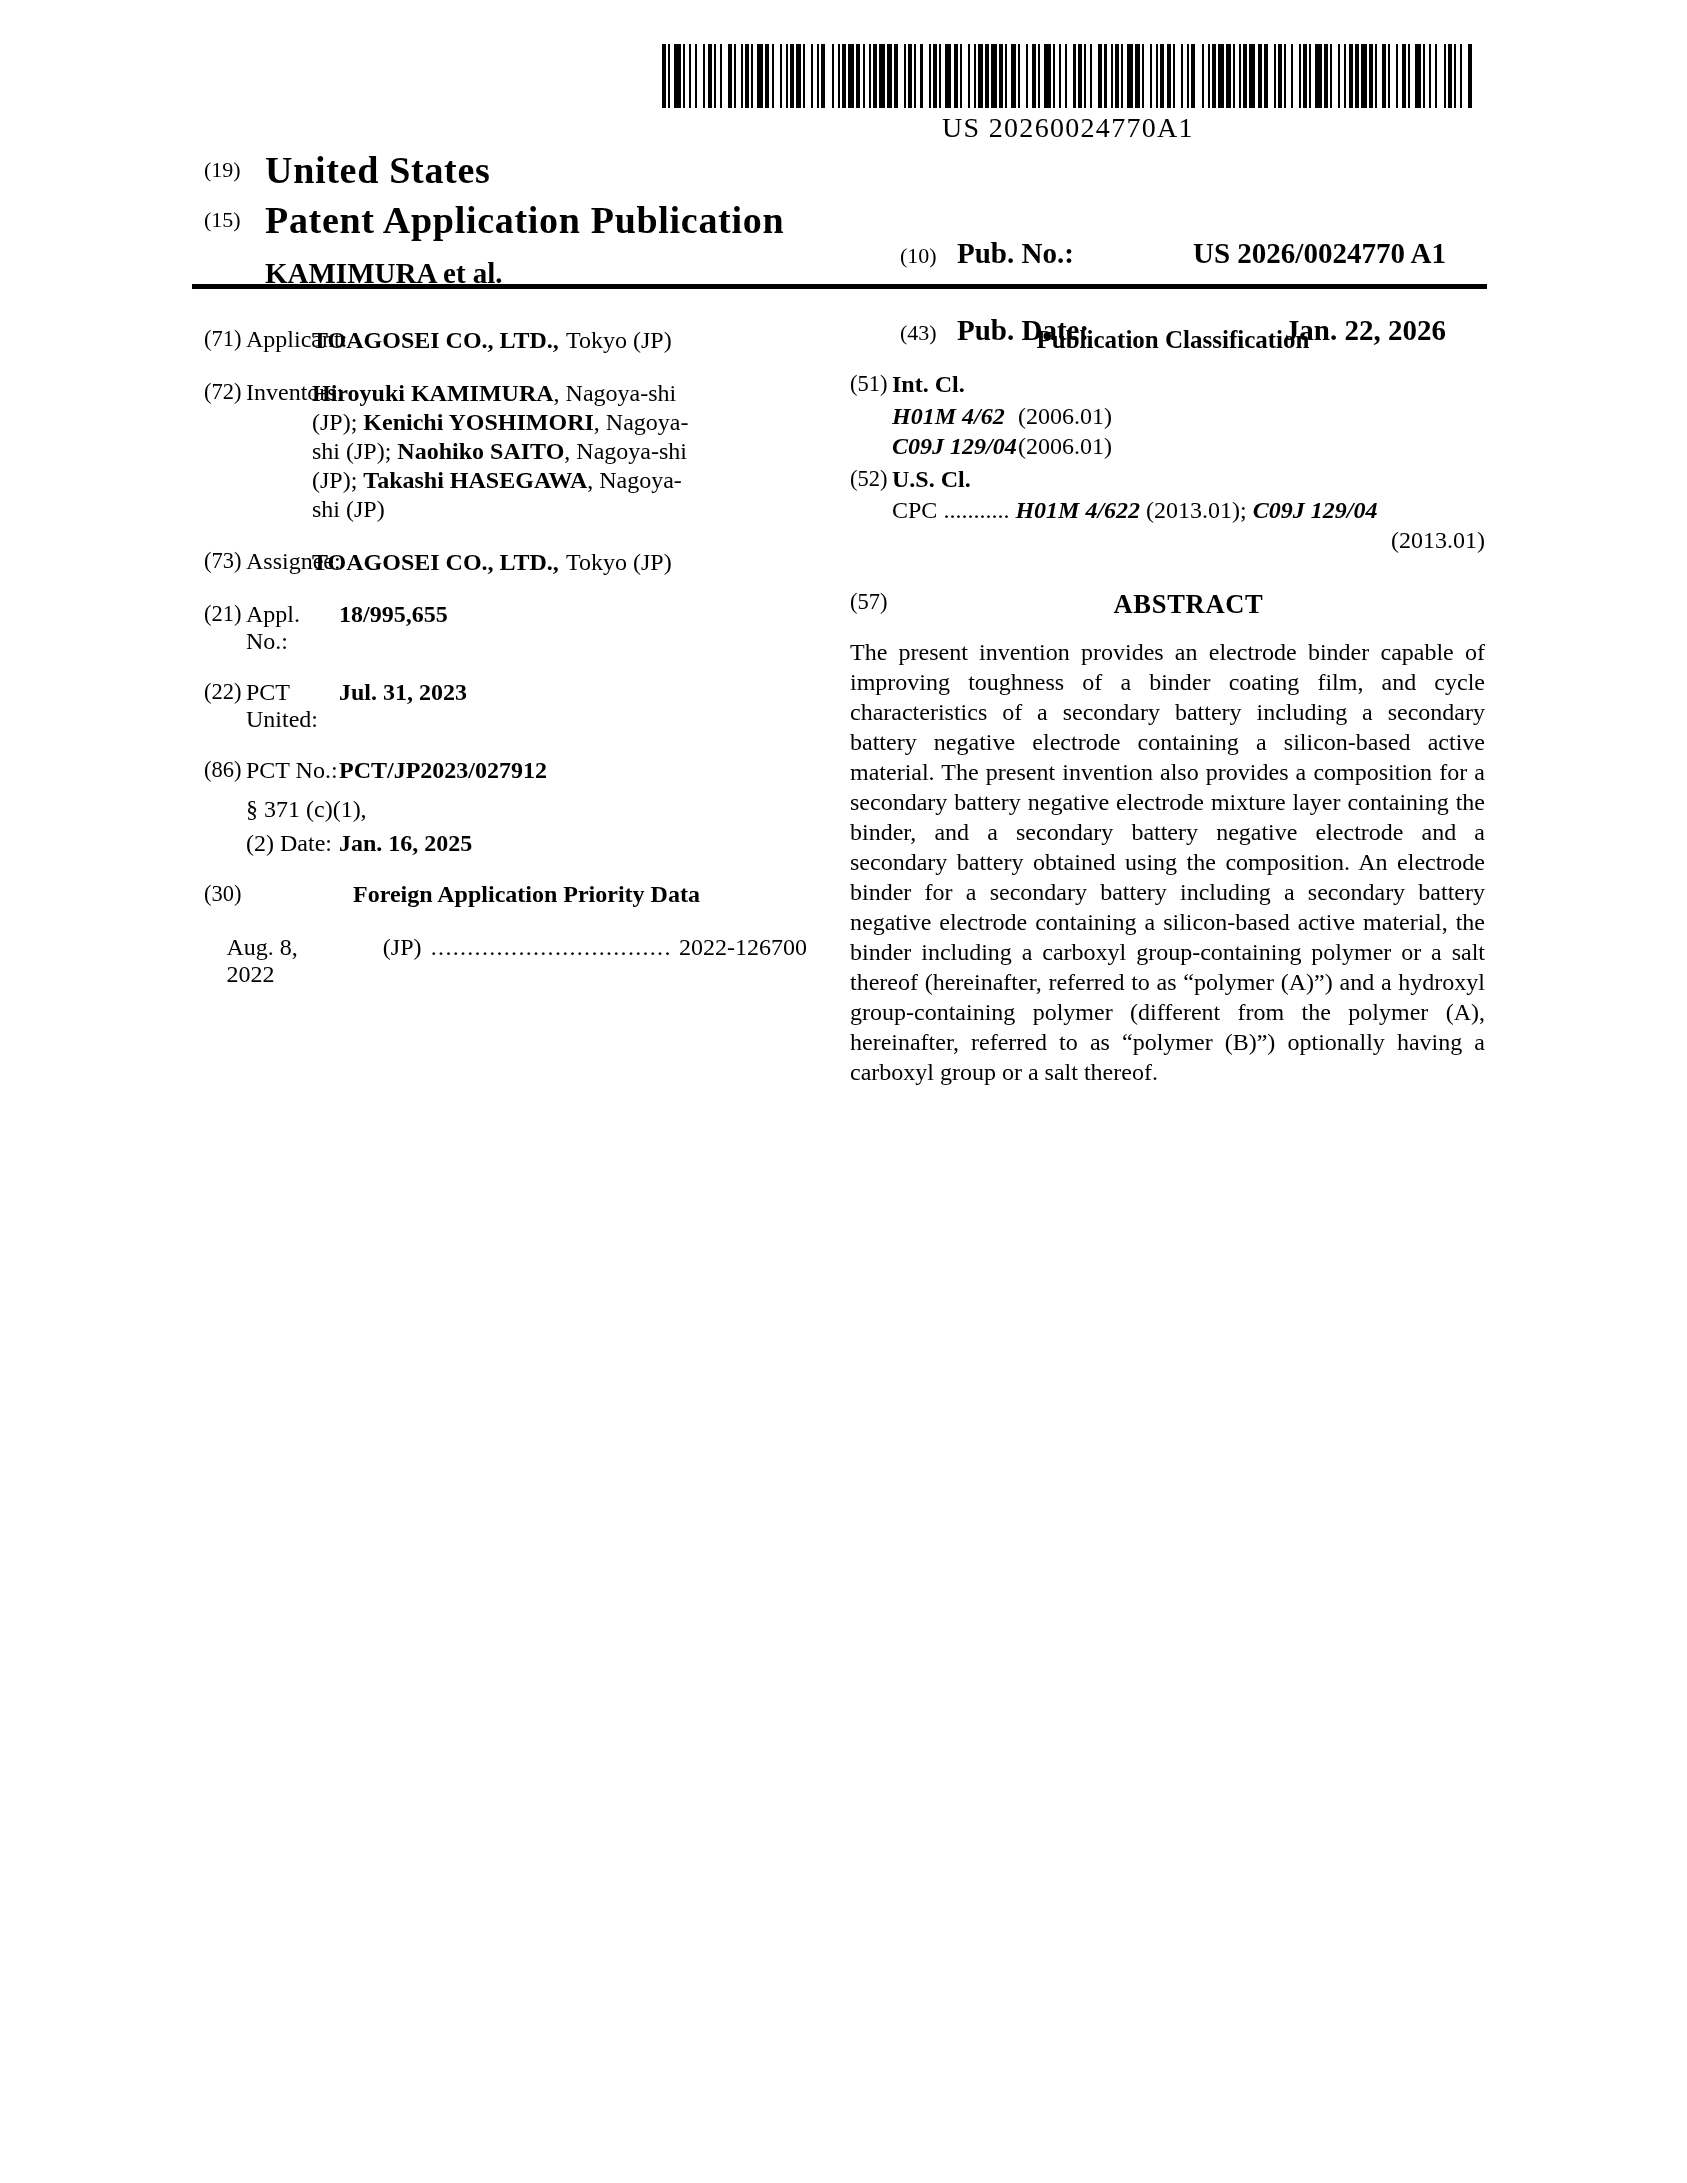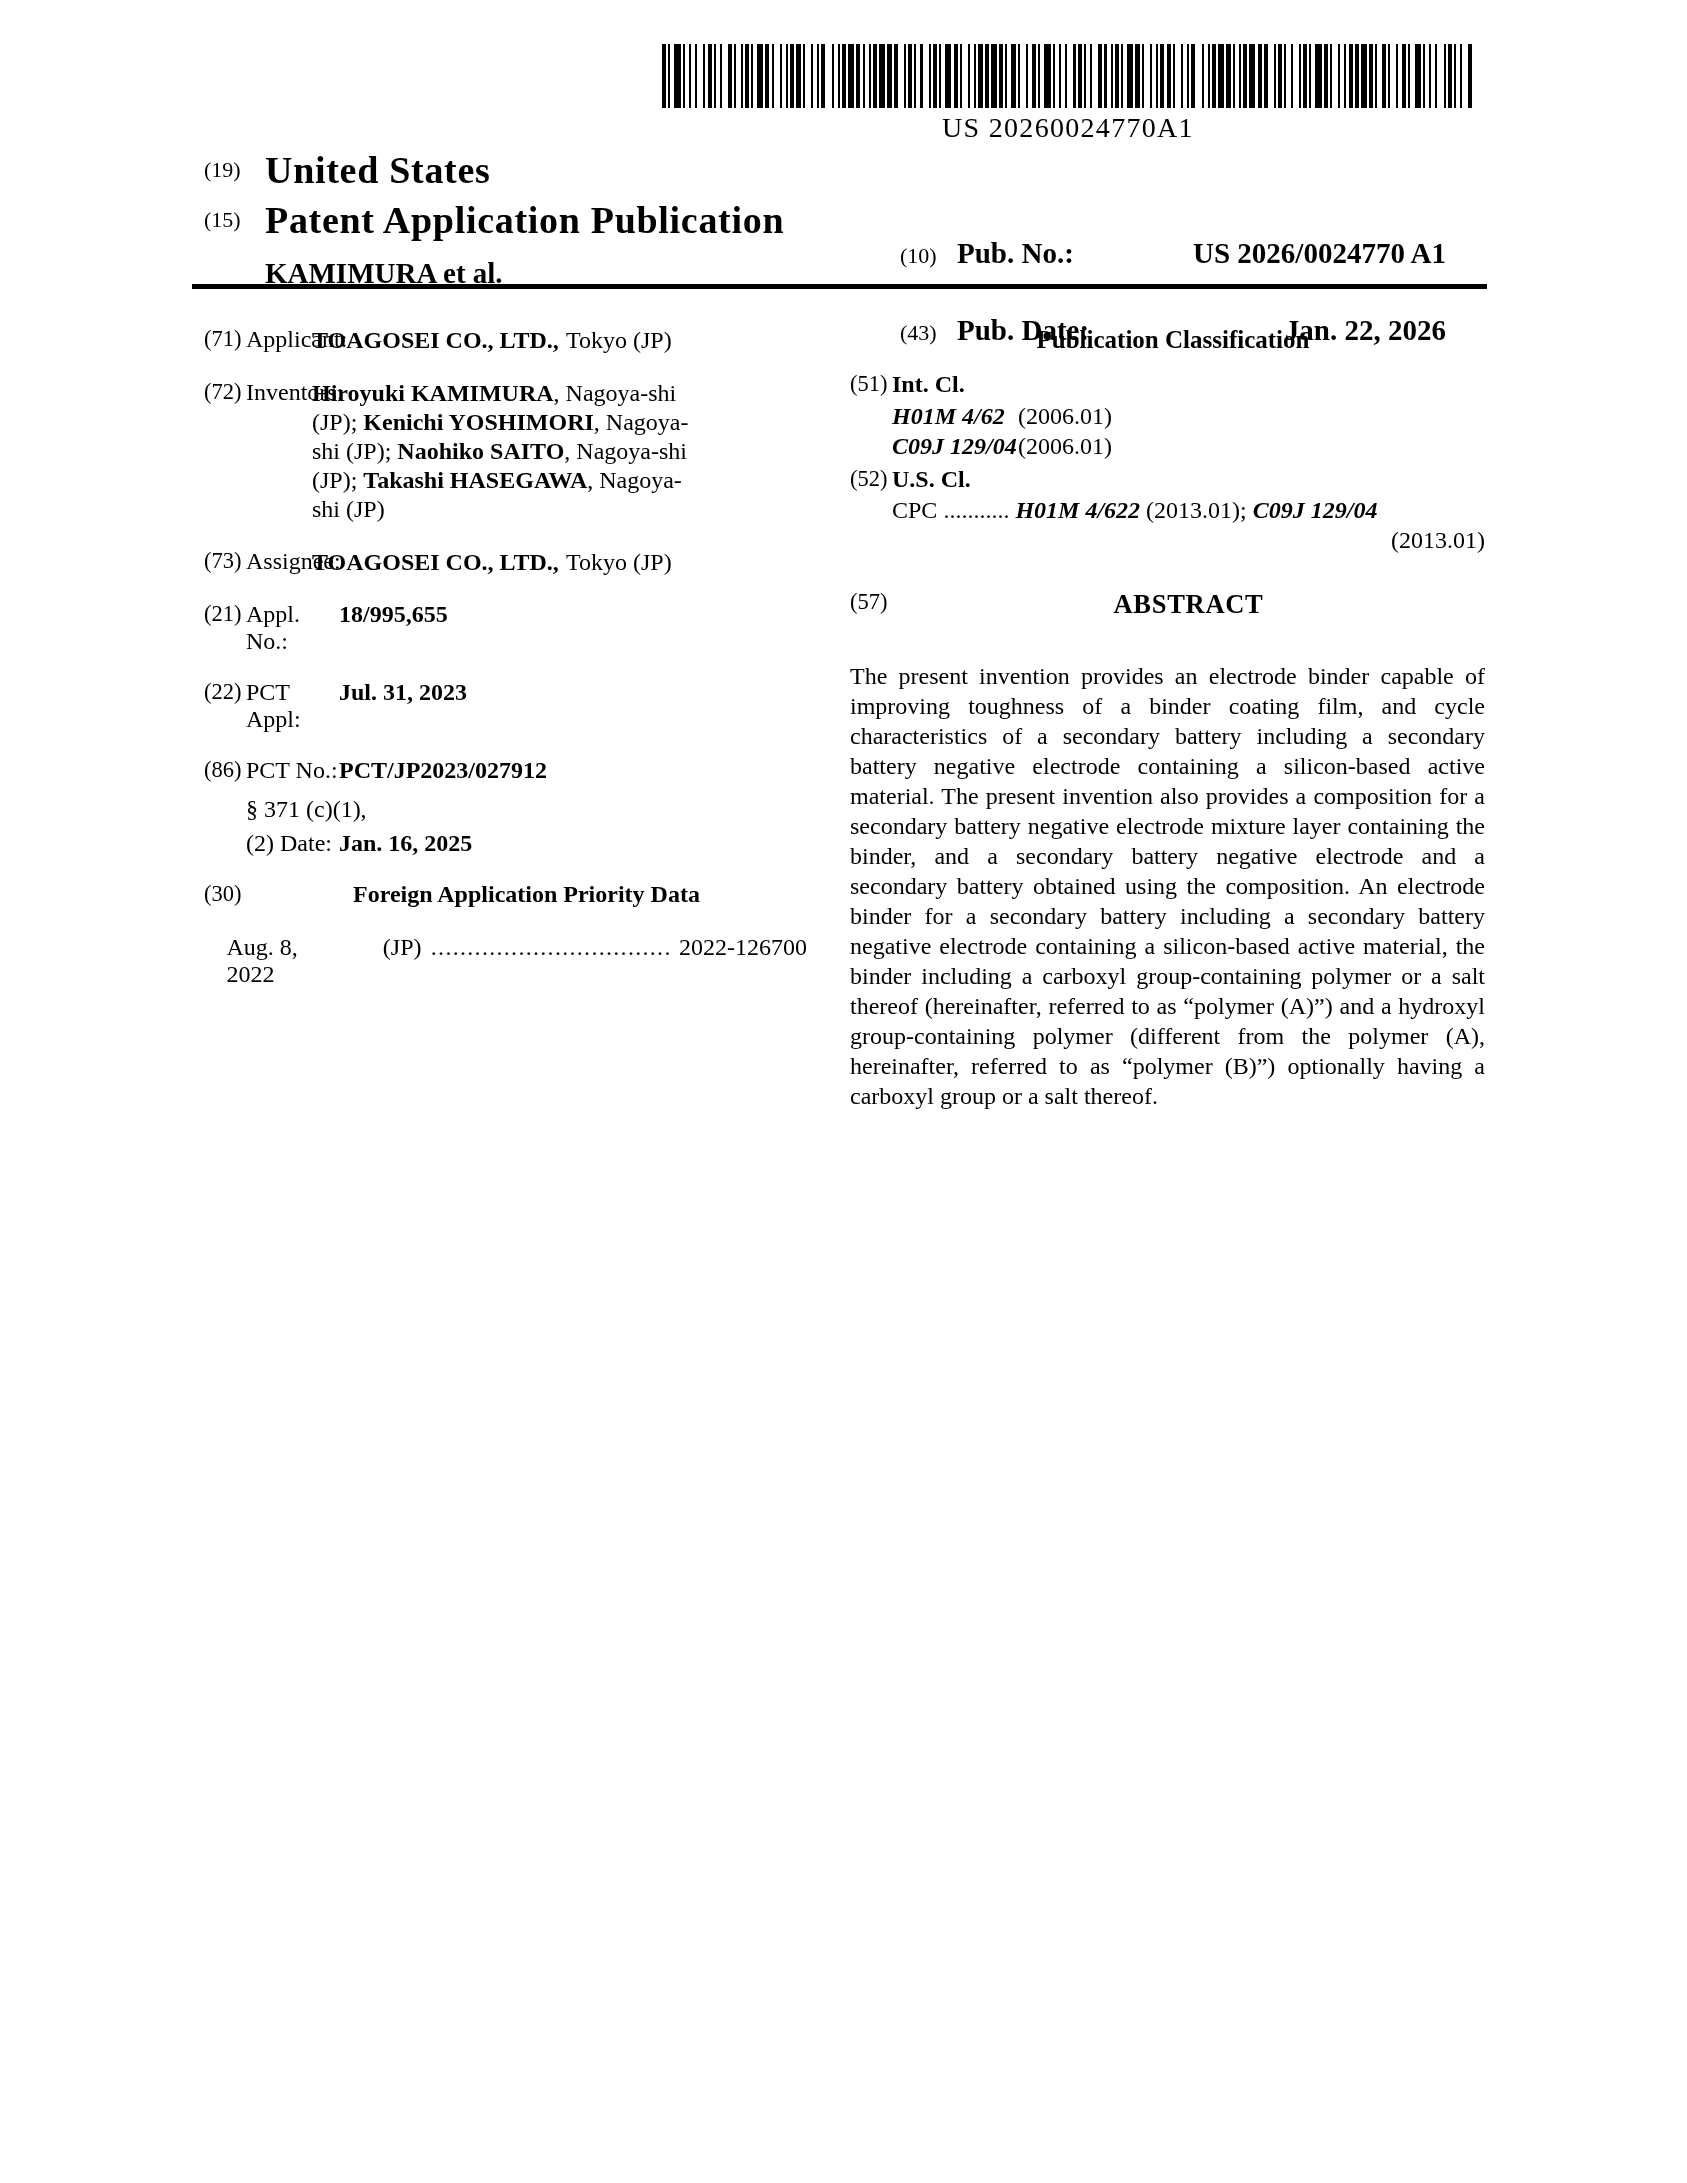"(57)" .abs-row { margin-bottom: 41px -> 17px }
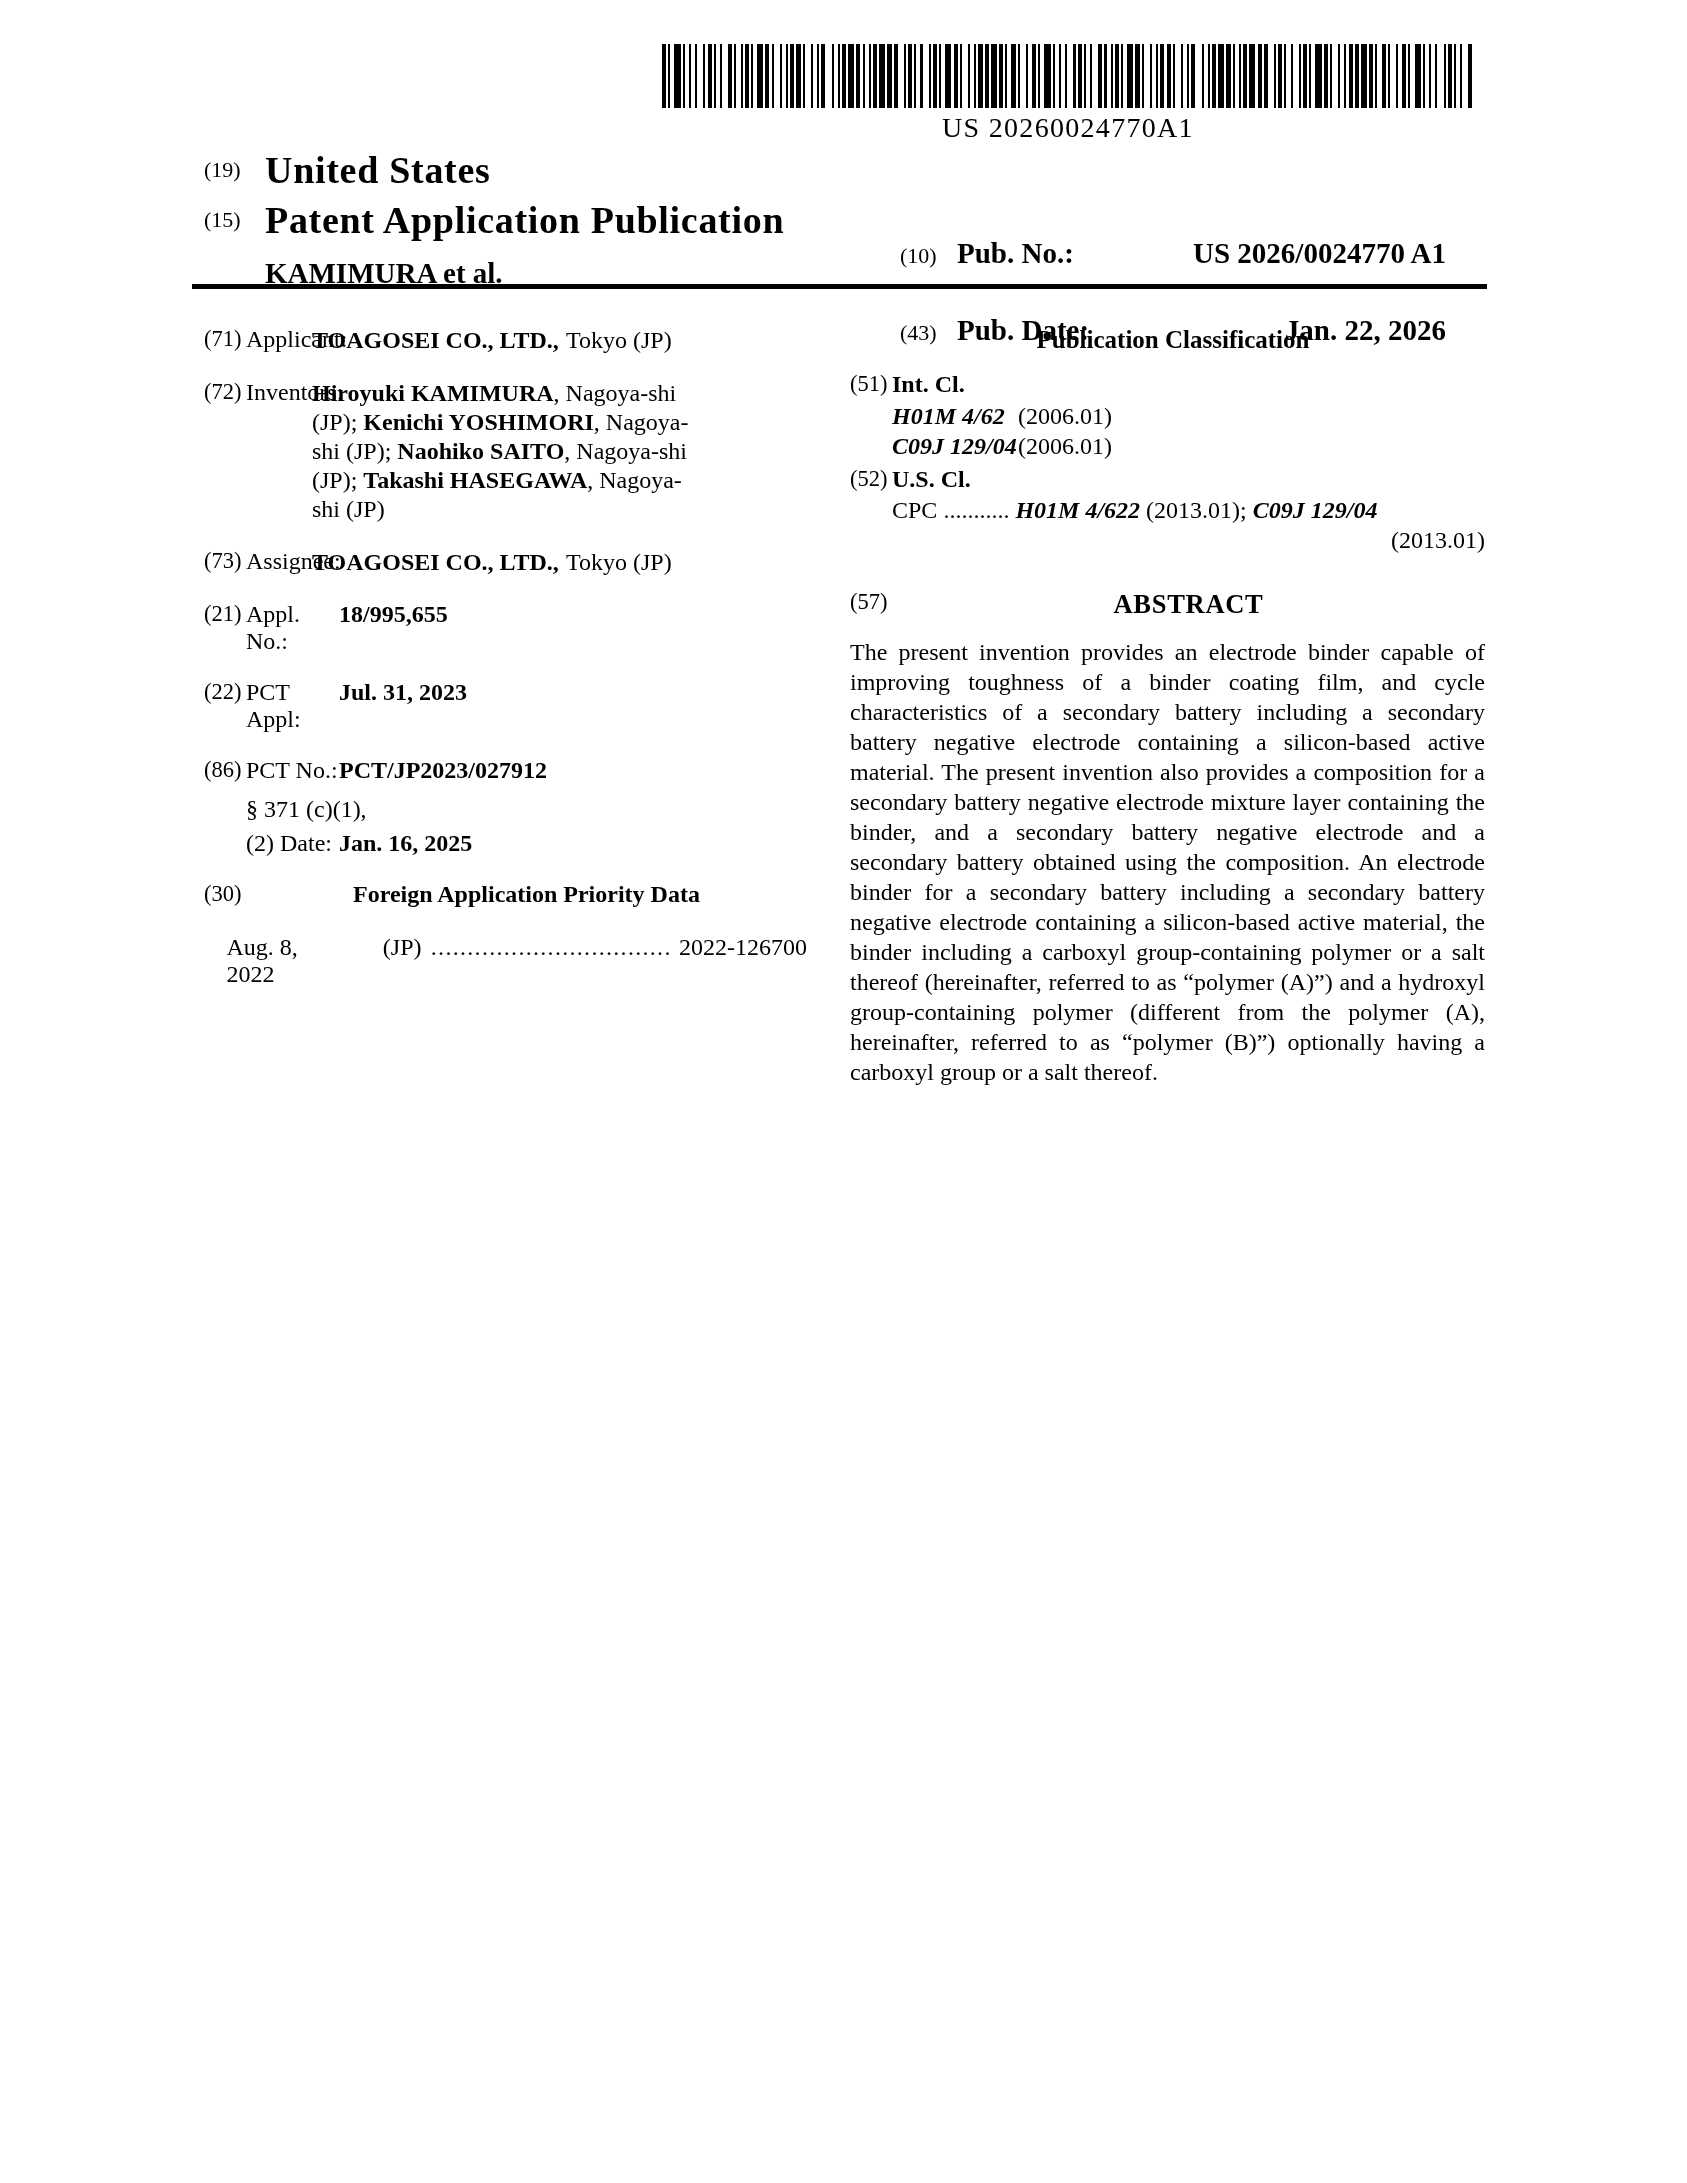"PCT Appl:" span { text: Appl -> United }
